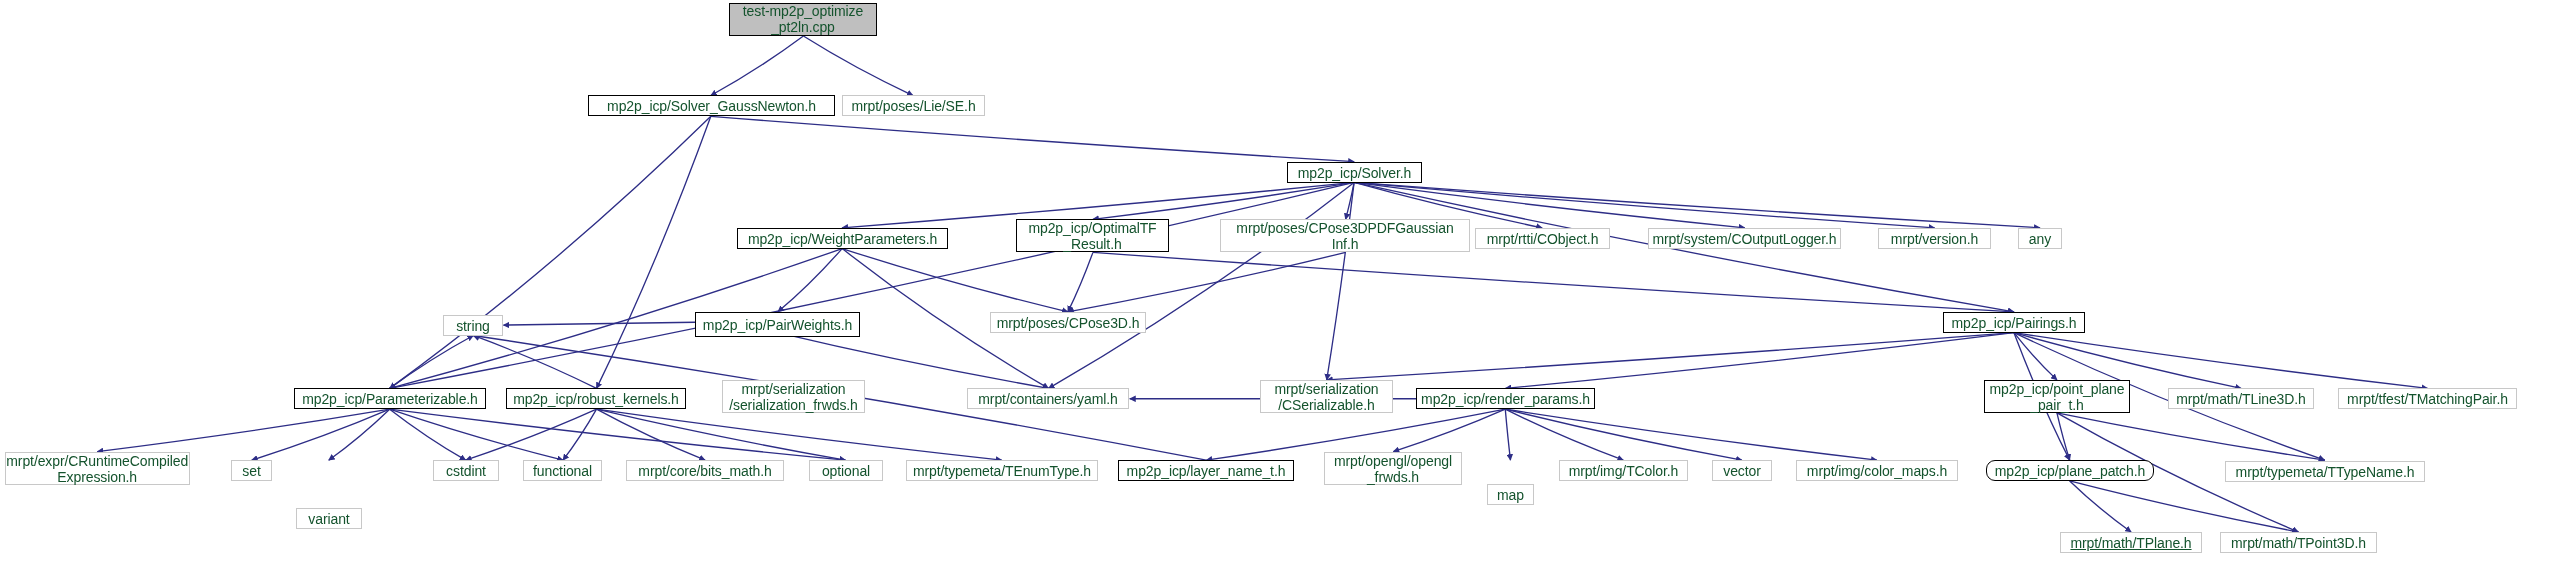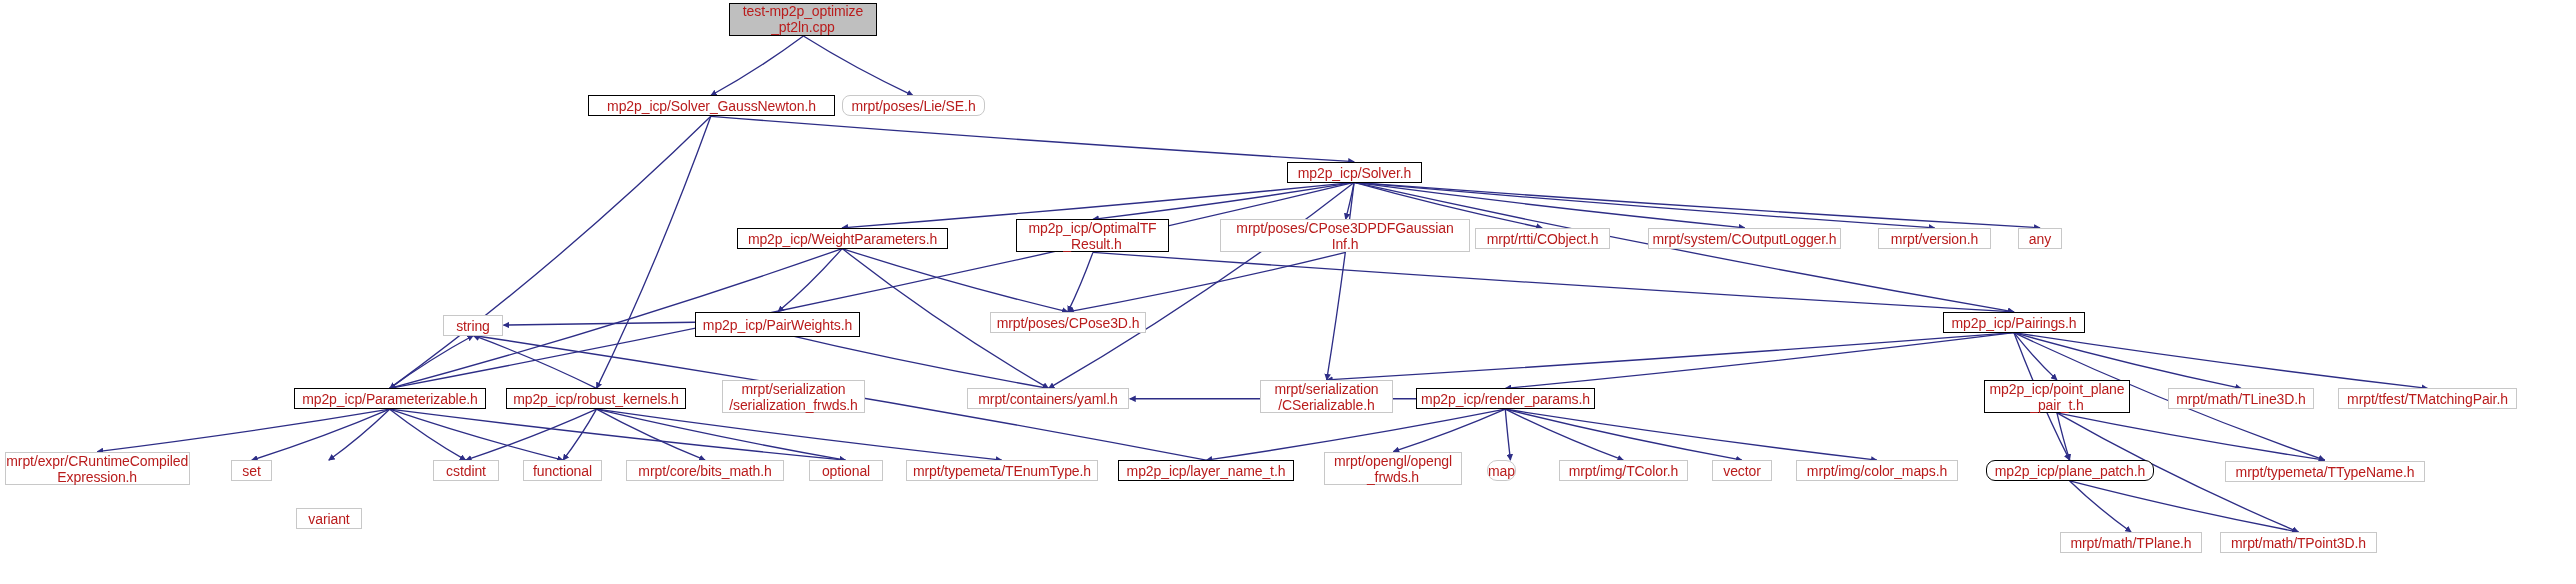"test-mp2p_optimize" .node { color: #b91c1c -> #14532d }
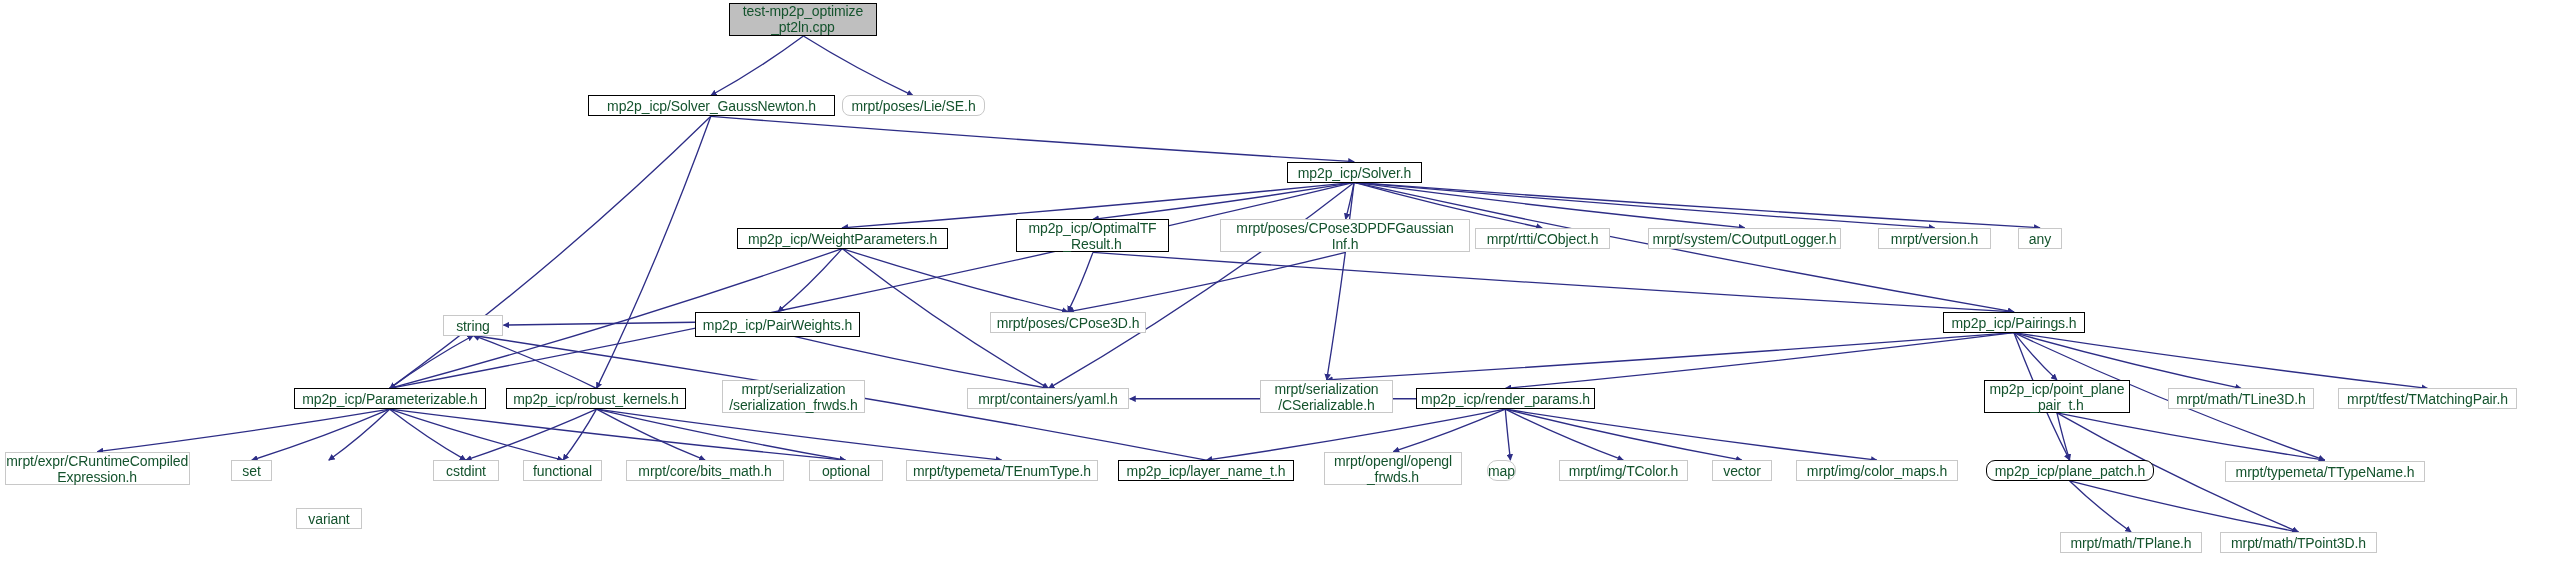"mrpt/poses/Lie/SE.h" div.node { border-radius: 8px -> none }
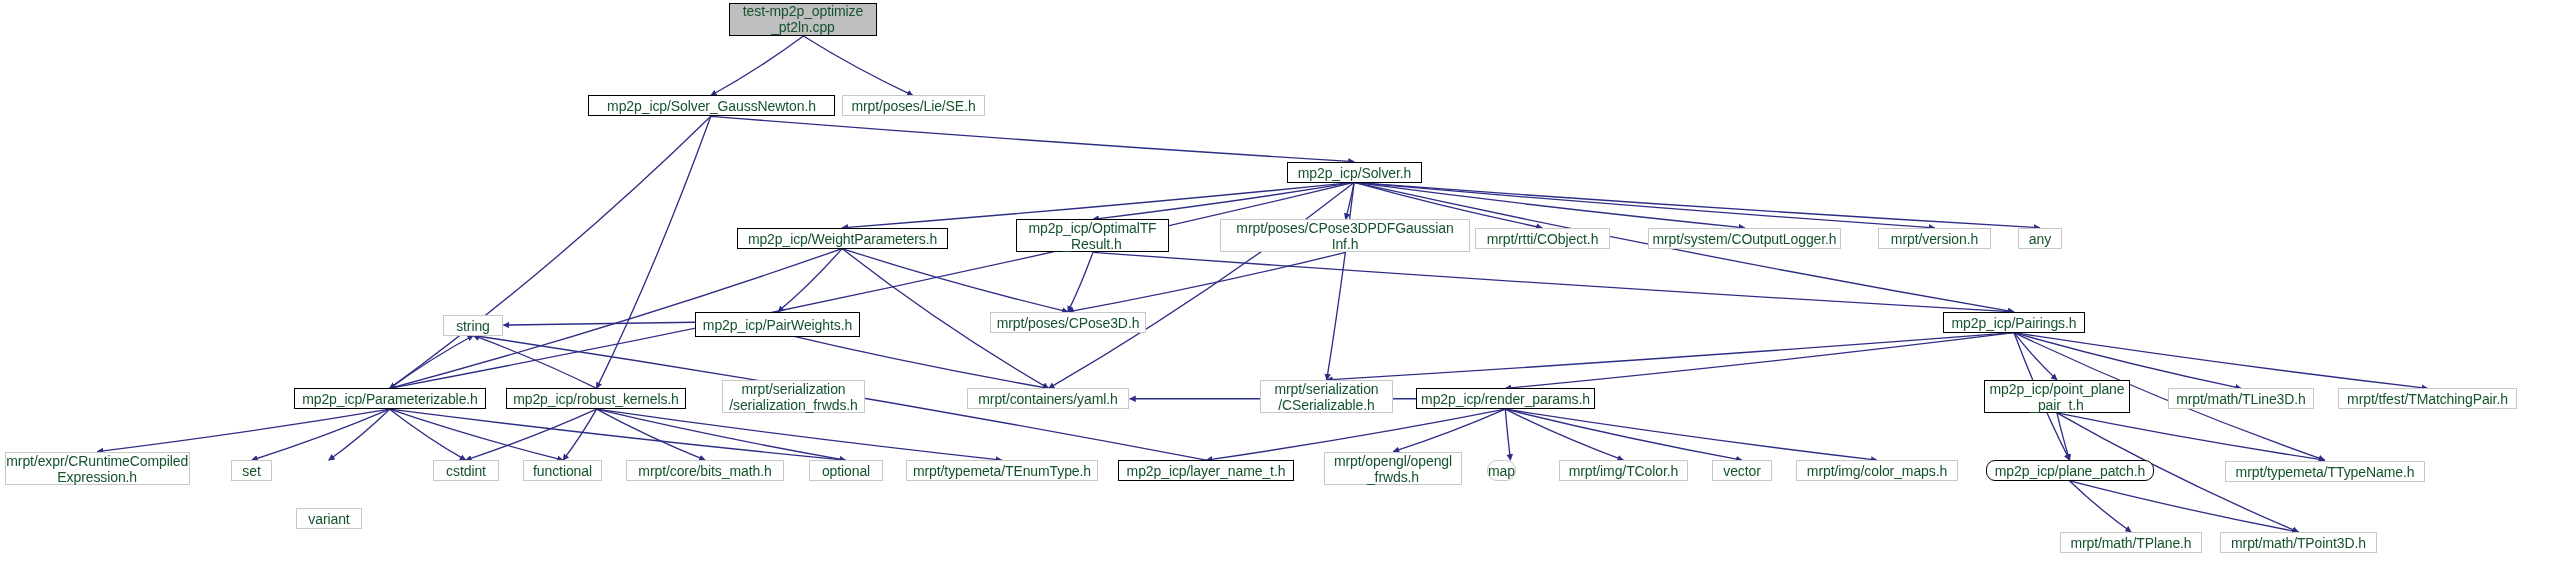"map" div.node { border-radius: 10px -> none; top: 460px -> 484px; width: 29px -> 47px }
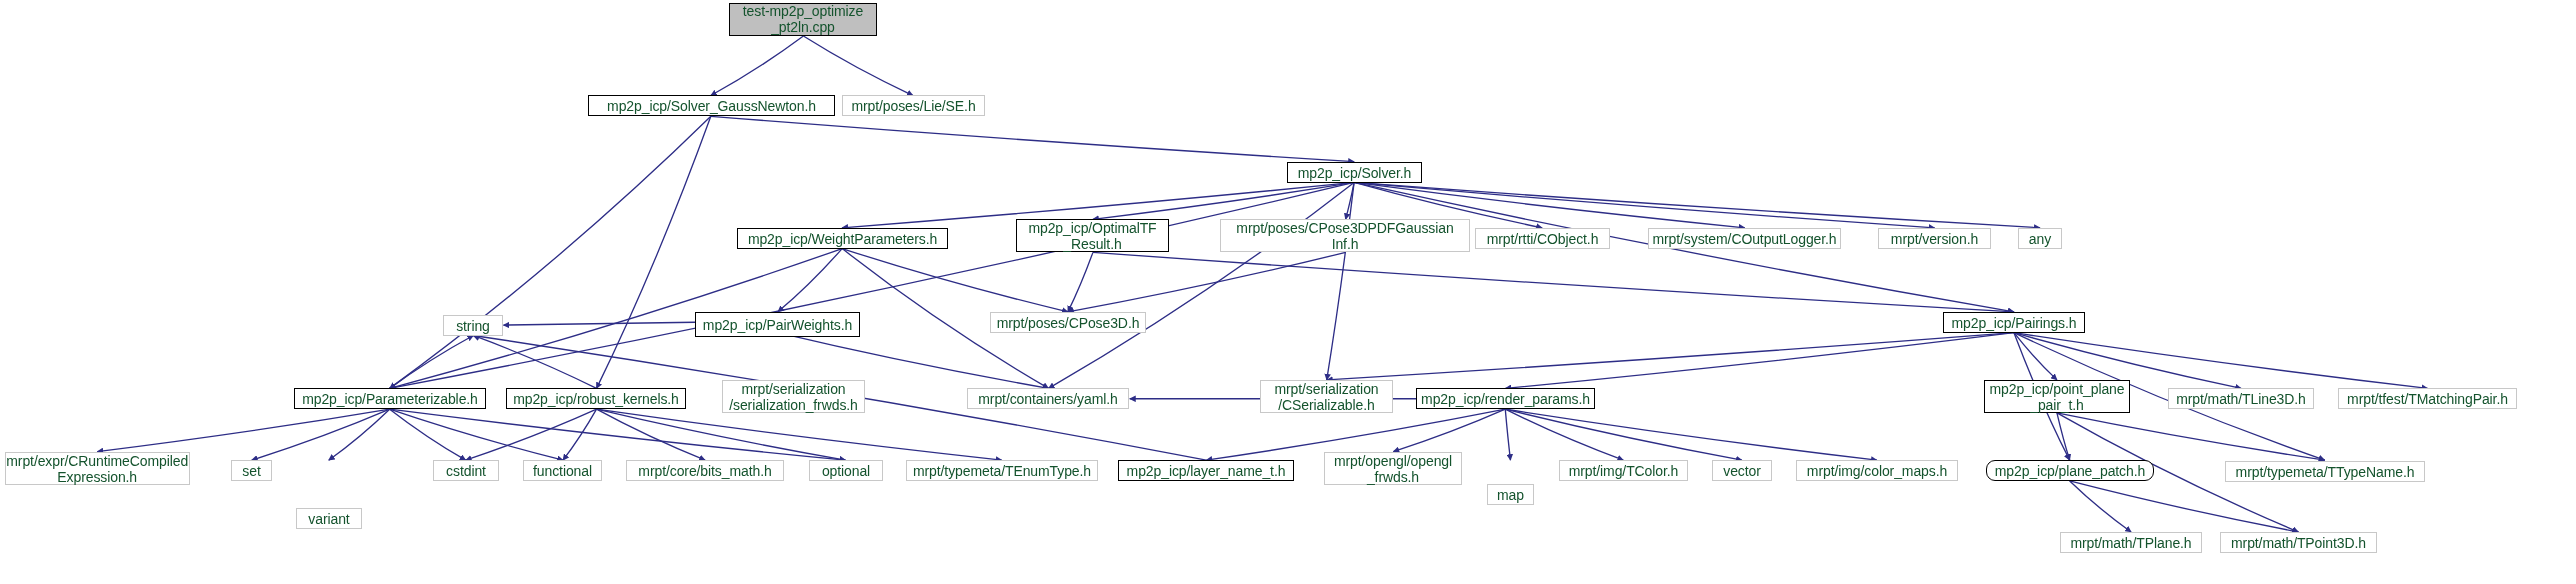"mrpt/math/TPlane.h" div.node { text-decoration: none -> underline }
